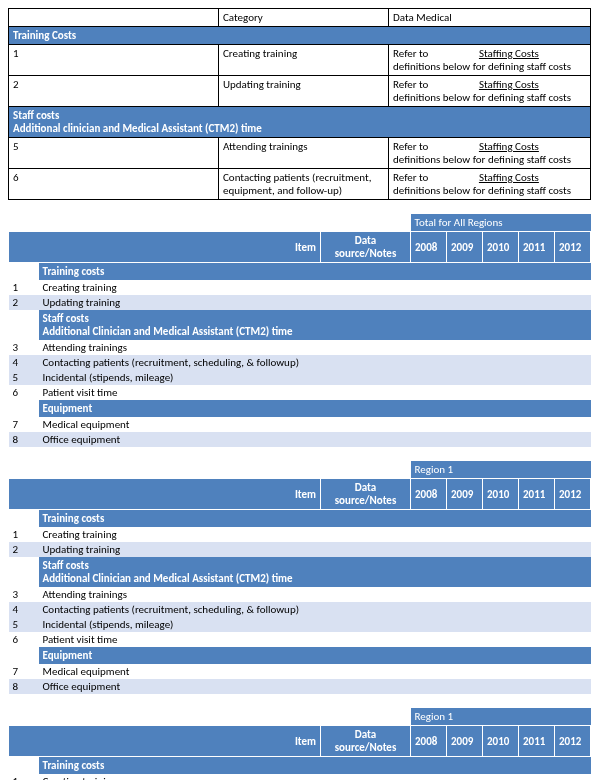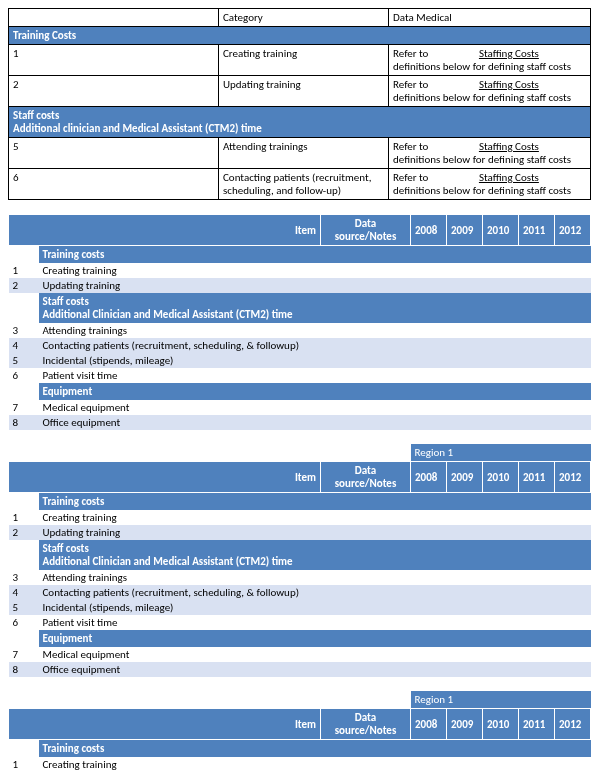"Contacting patients (recruitment, scheduling," td { text: scheduling -> equipment }
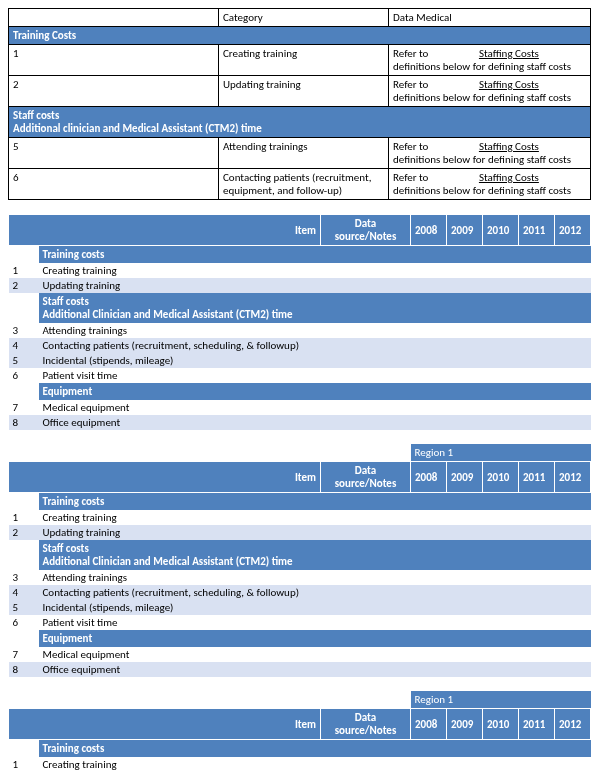"Total for All Regions" tr.region-title-row { html: none -> <tr> <td></td> <td>Total for All Regions</td> </tr> }
